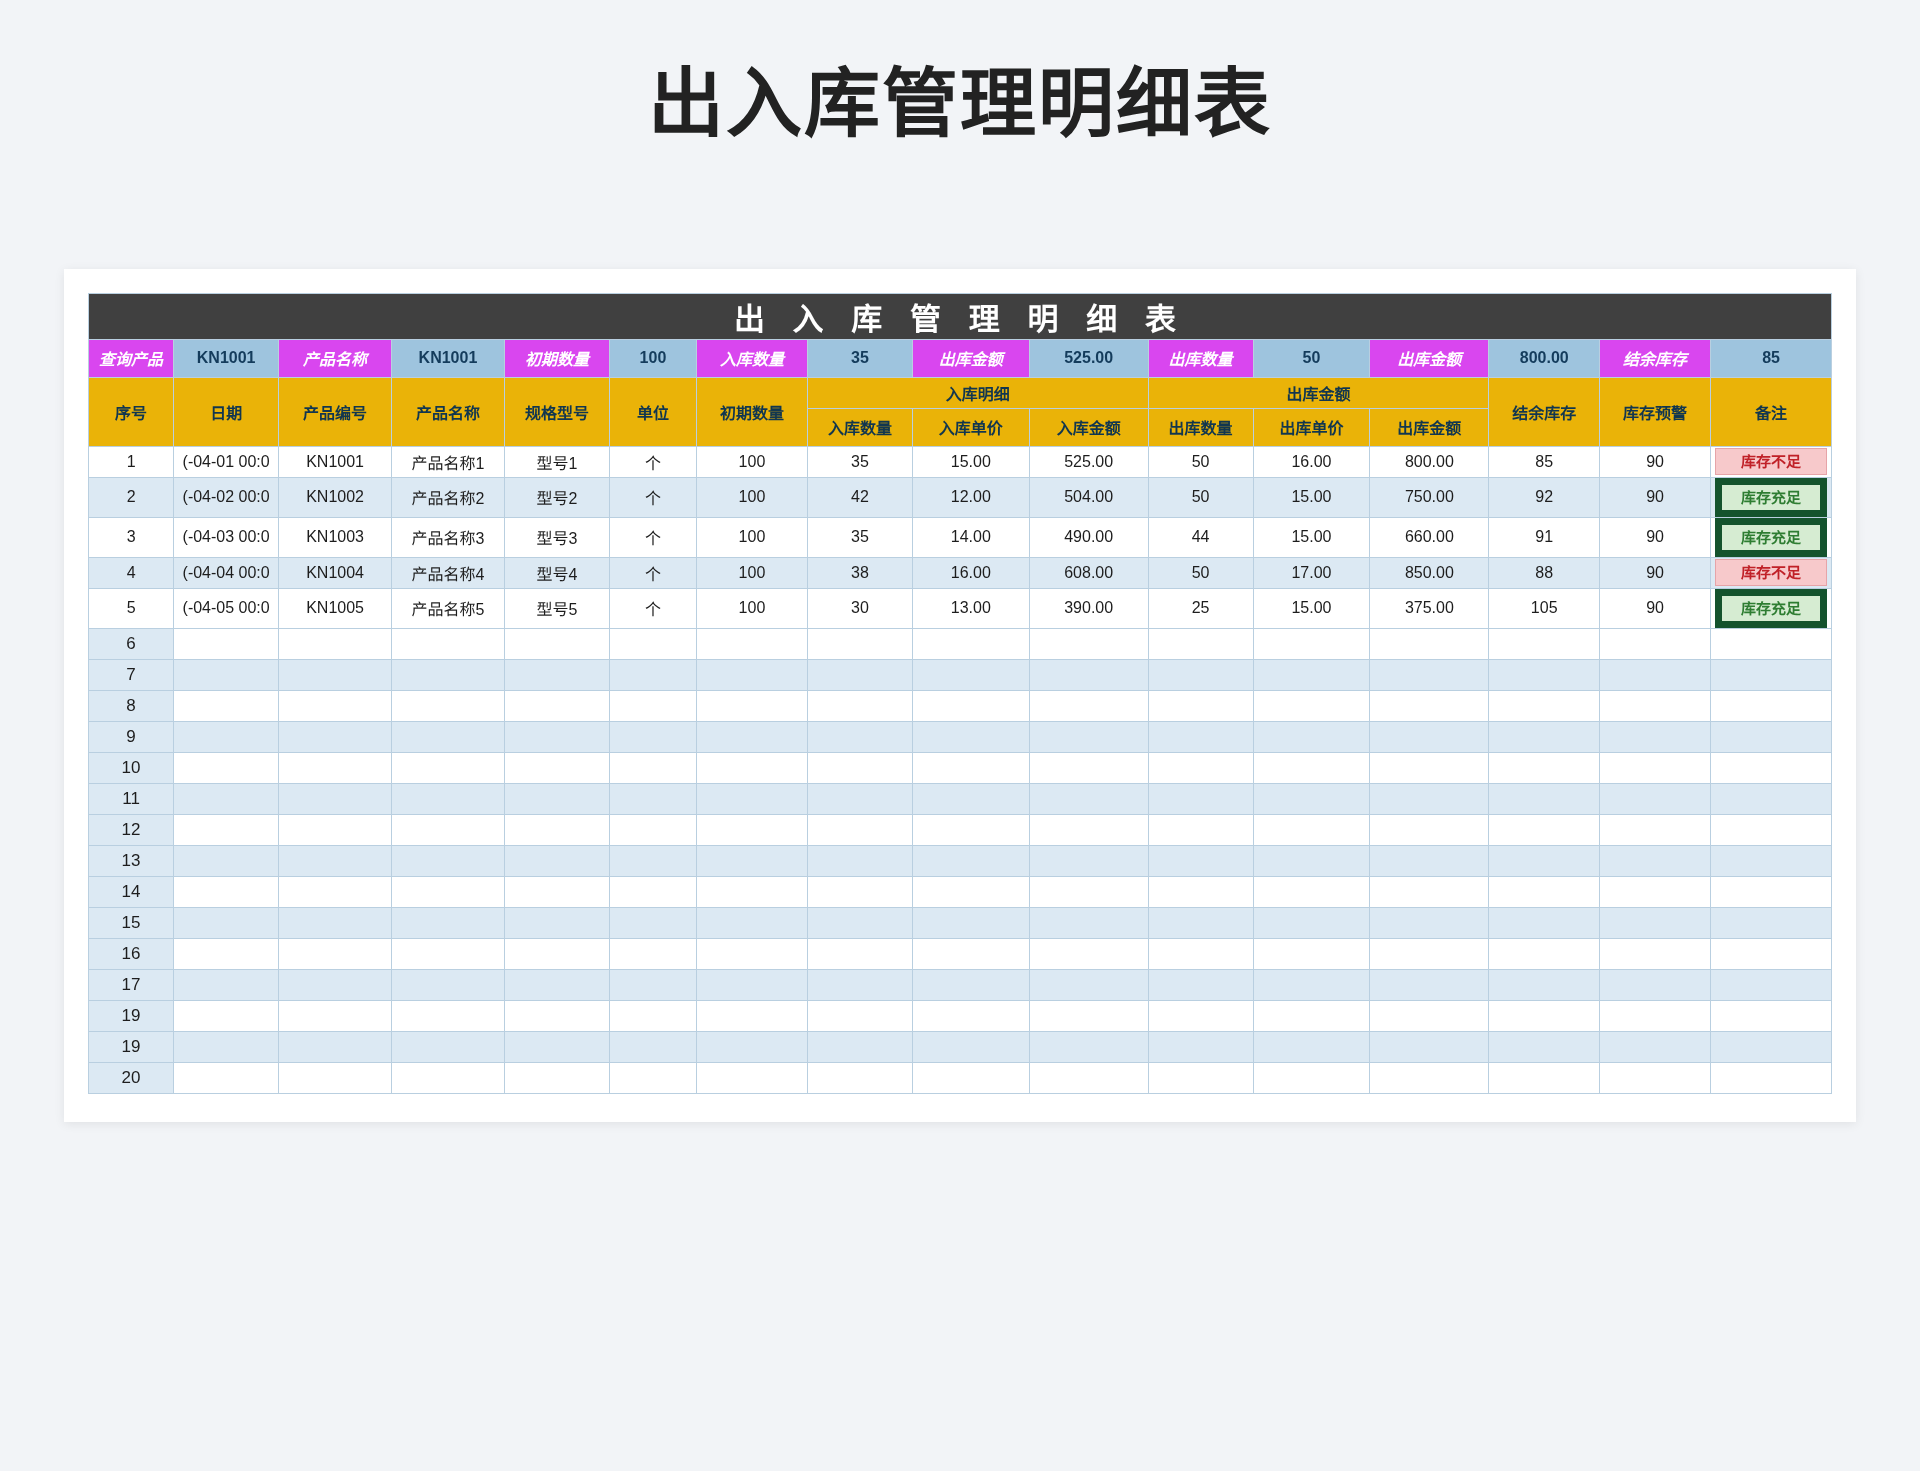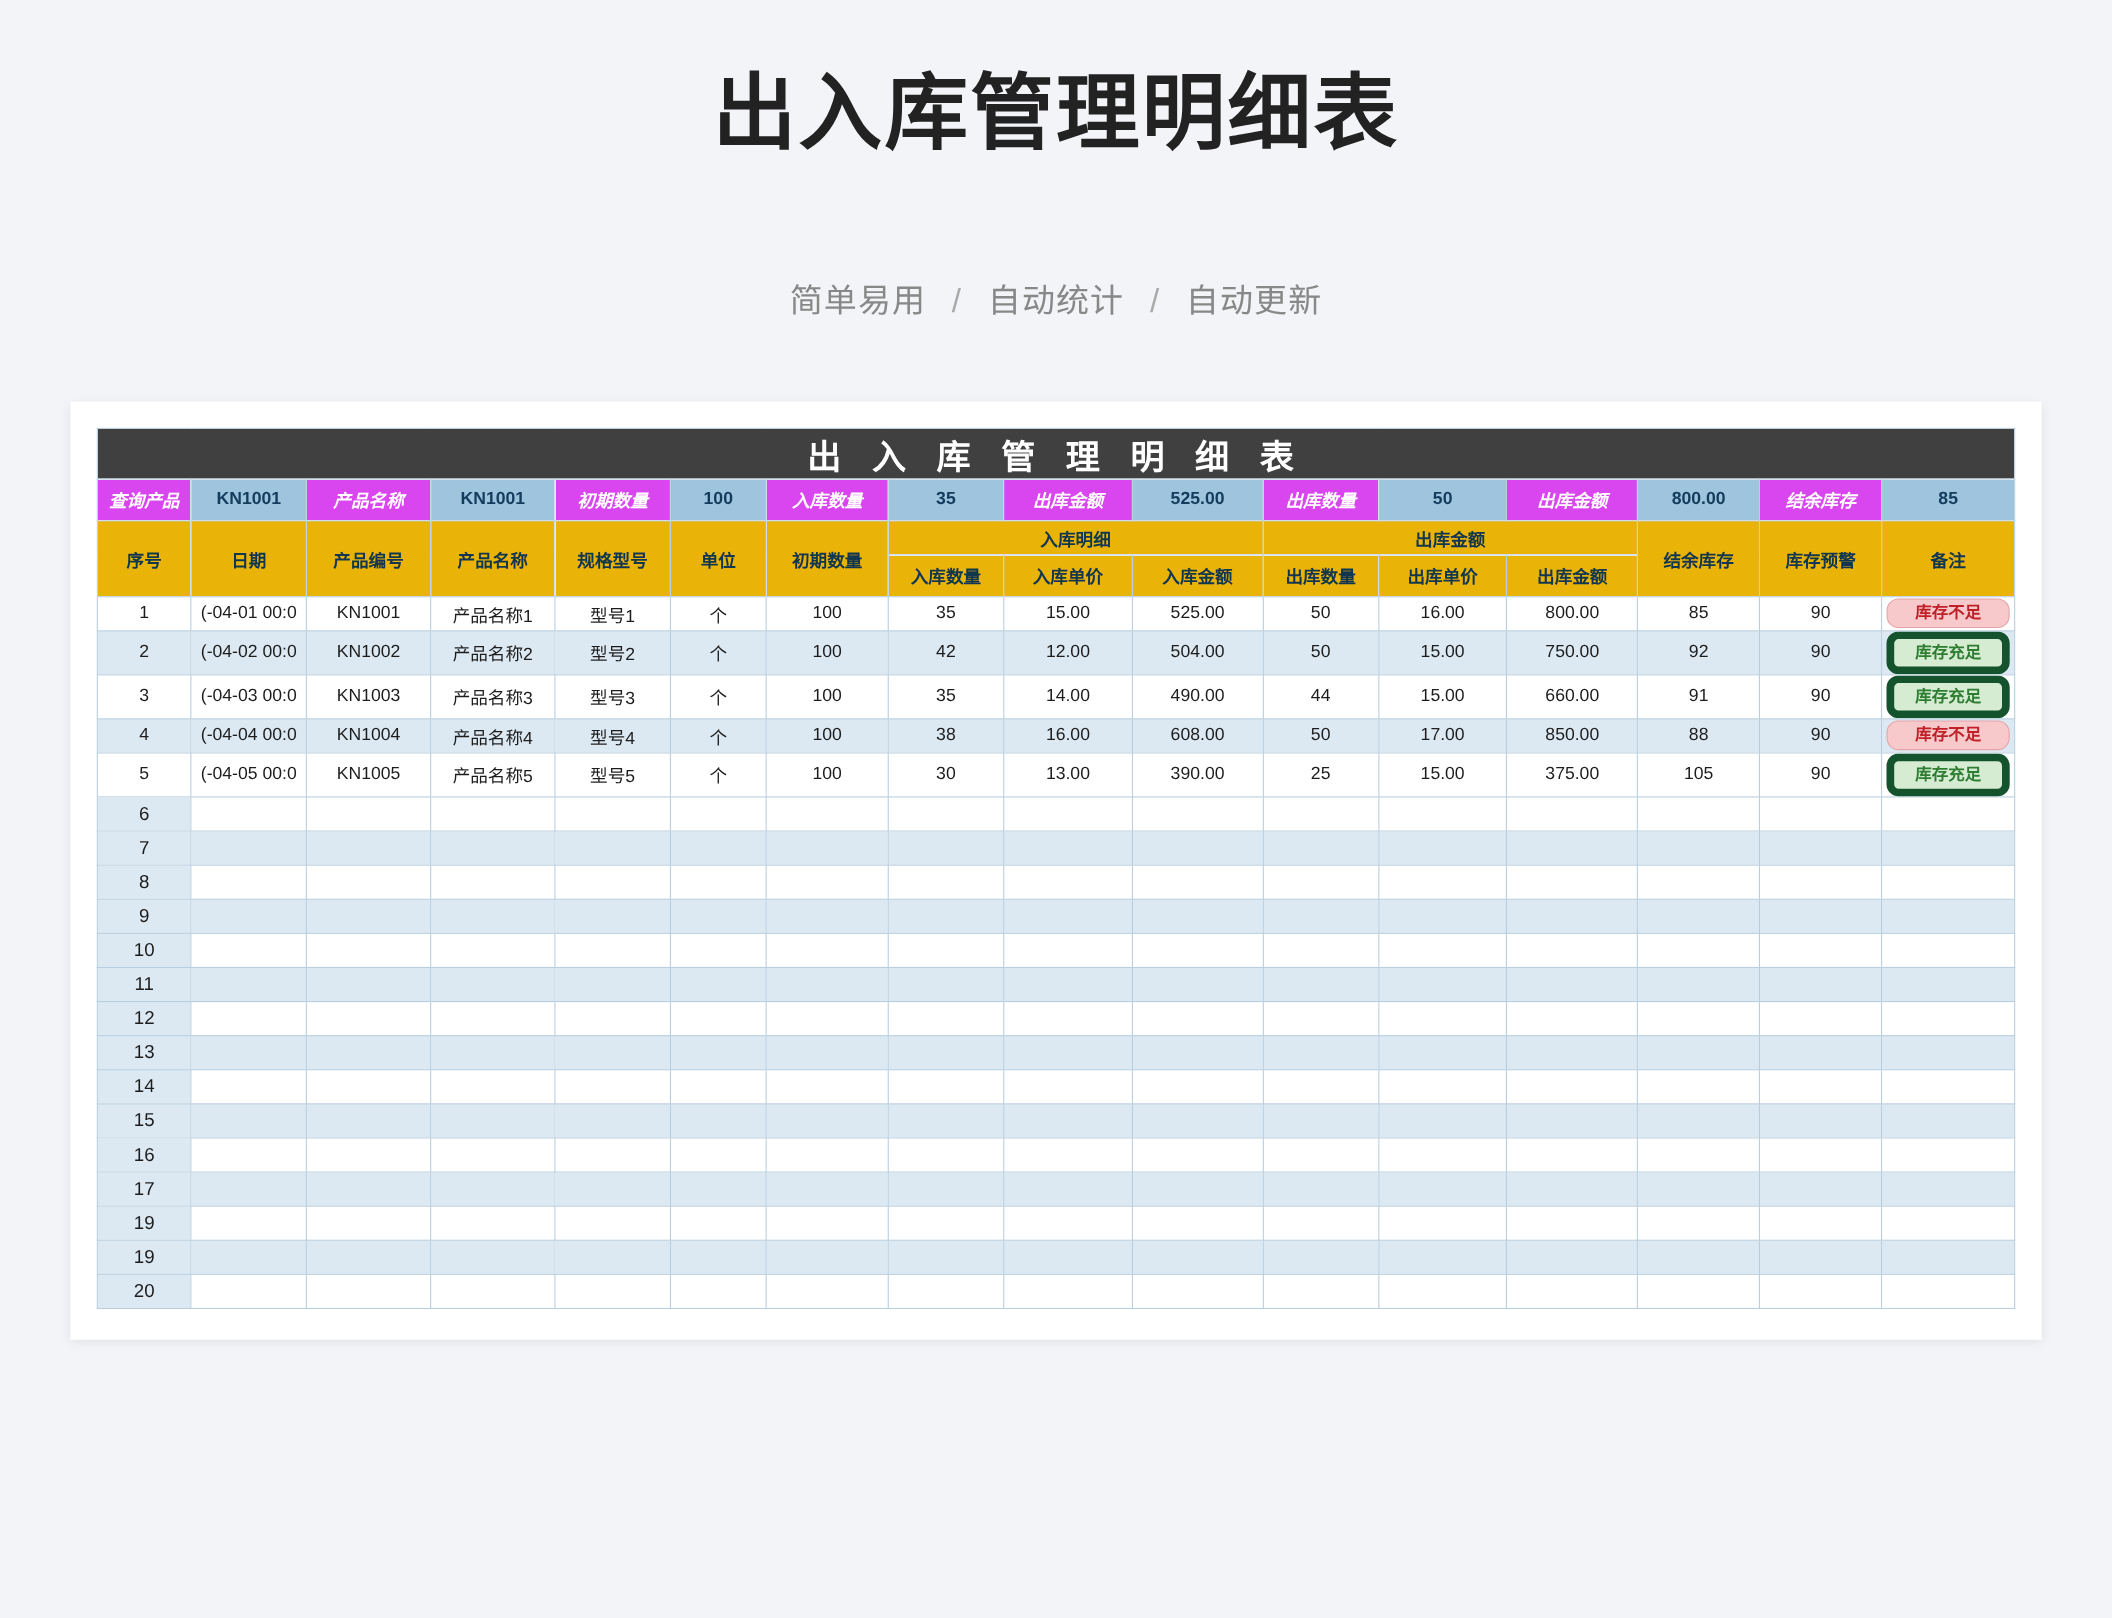"简单易用 / 自动统计 / 自动更新" div.page-subtitle { html: <div> <span>简单易用</span> <span>/</span> <span>自动统计</span> <span>/</span> <span>自动更新</span> </div> -> none }
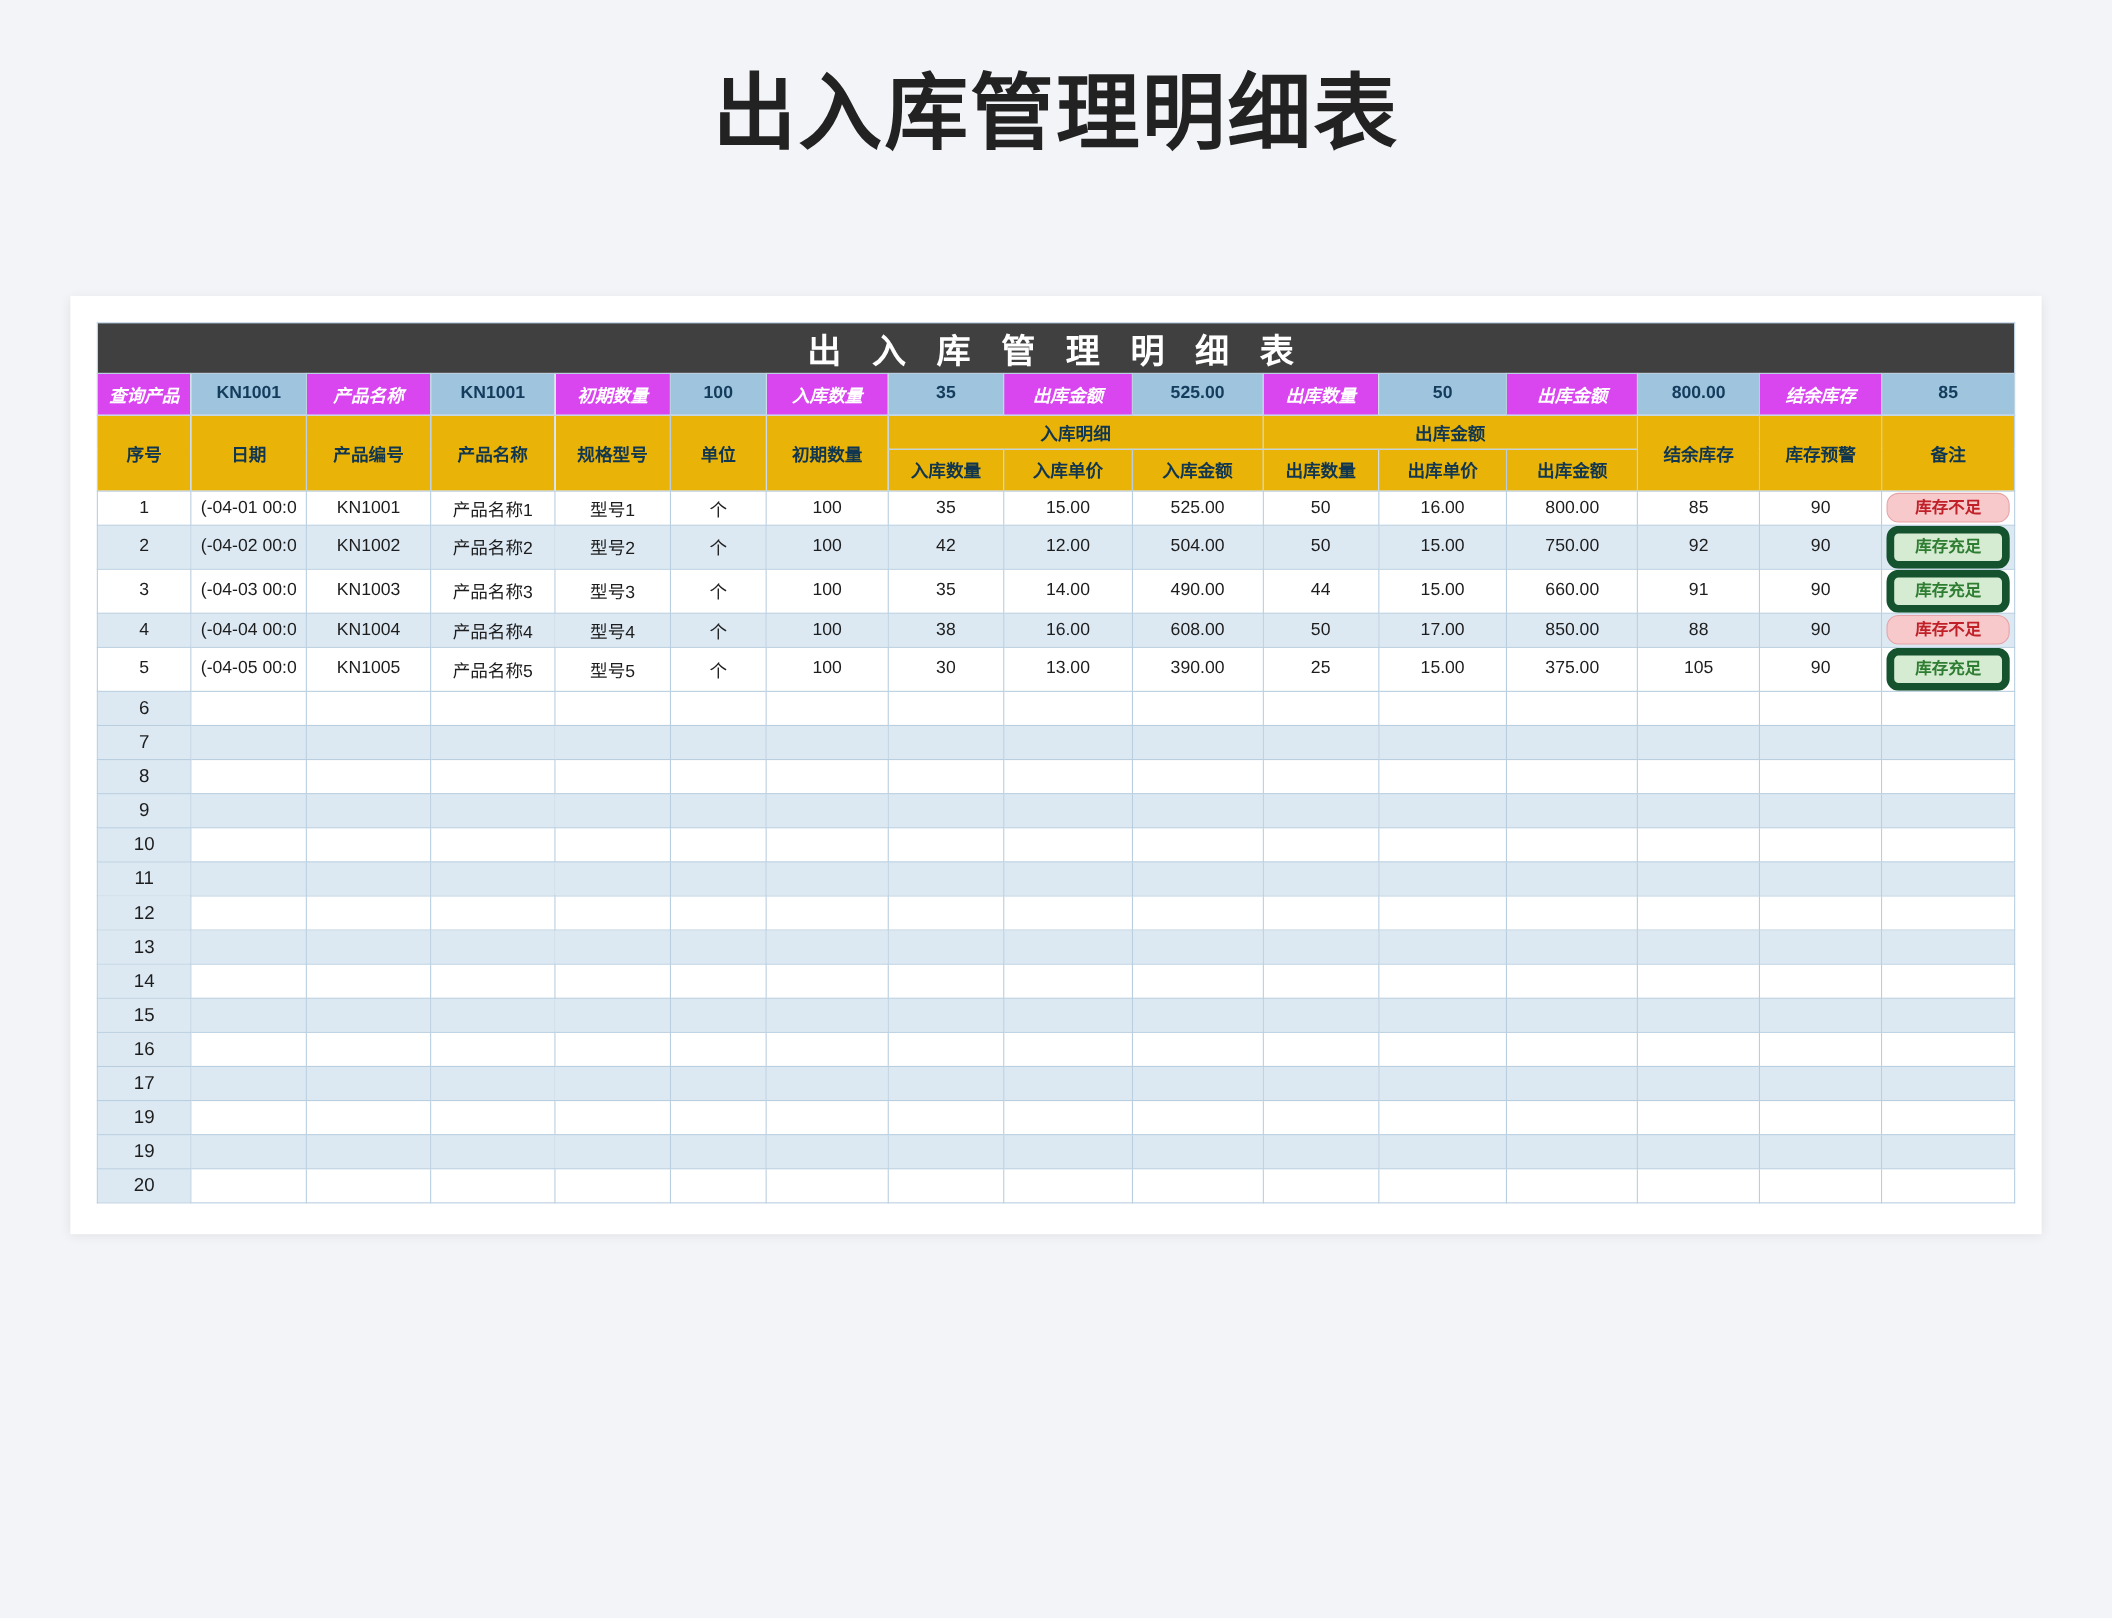"库存不足" .badge { border-radius: 11px -> none }
